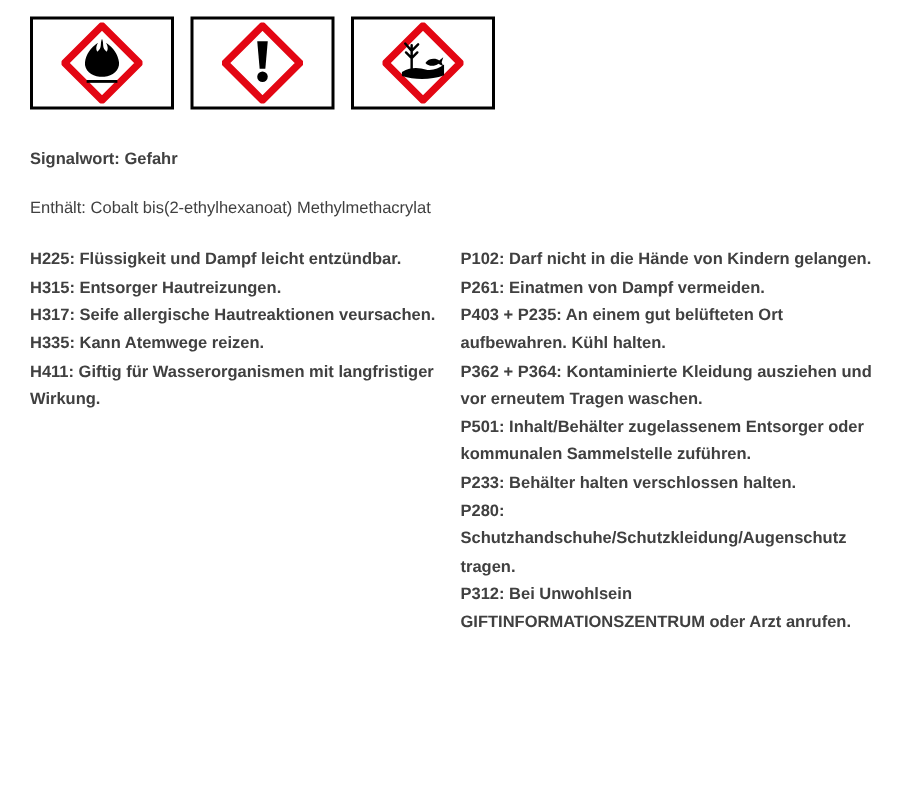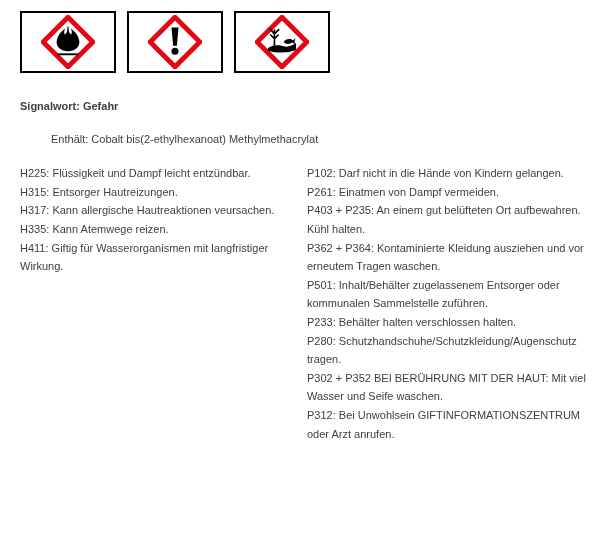"Enthält: Cobalt bis(2-ethylhexanoat)" .contains-line { margin-left: 31px -> none }
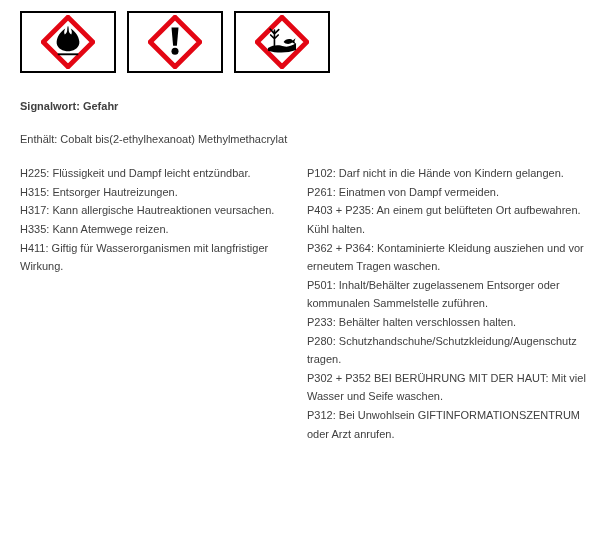"H225: Flüssigkeit und Dampf leicht" .statement { font-weight: none -> bold }
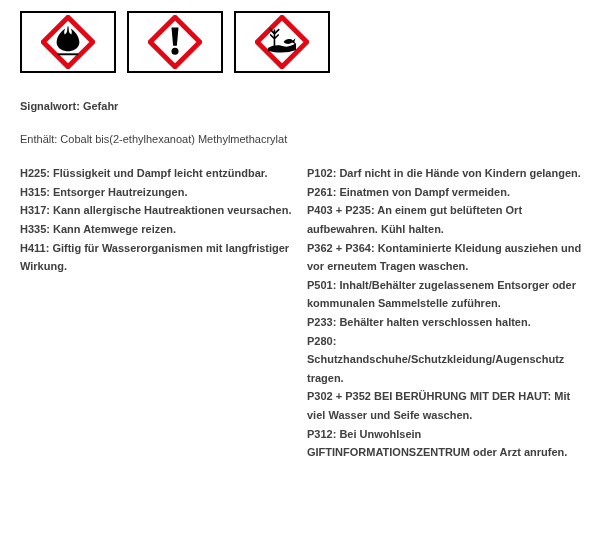"H317: Kann allergische Hautreaktionen" p.statement { text: Kann -> Seife }
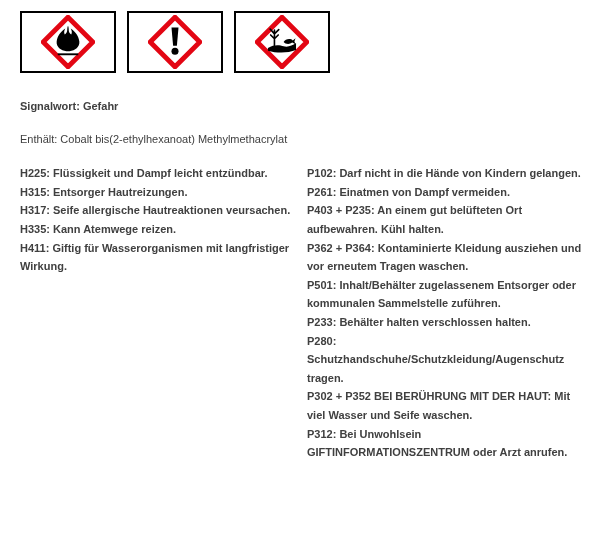"P302 + P352 BEI BERÜHRUNG" p.statement { html: <p>P302 + P352 BEI BERÜHRUNG MIT DER HAUT: Mit viel Wasser und Seife waschen.</p> -> none }
